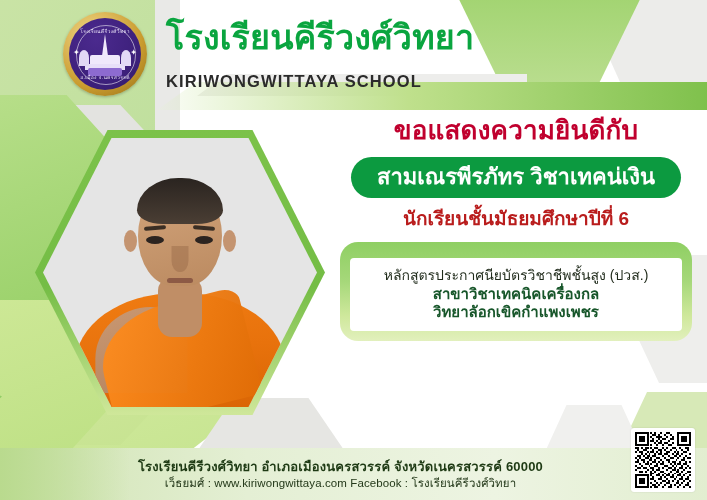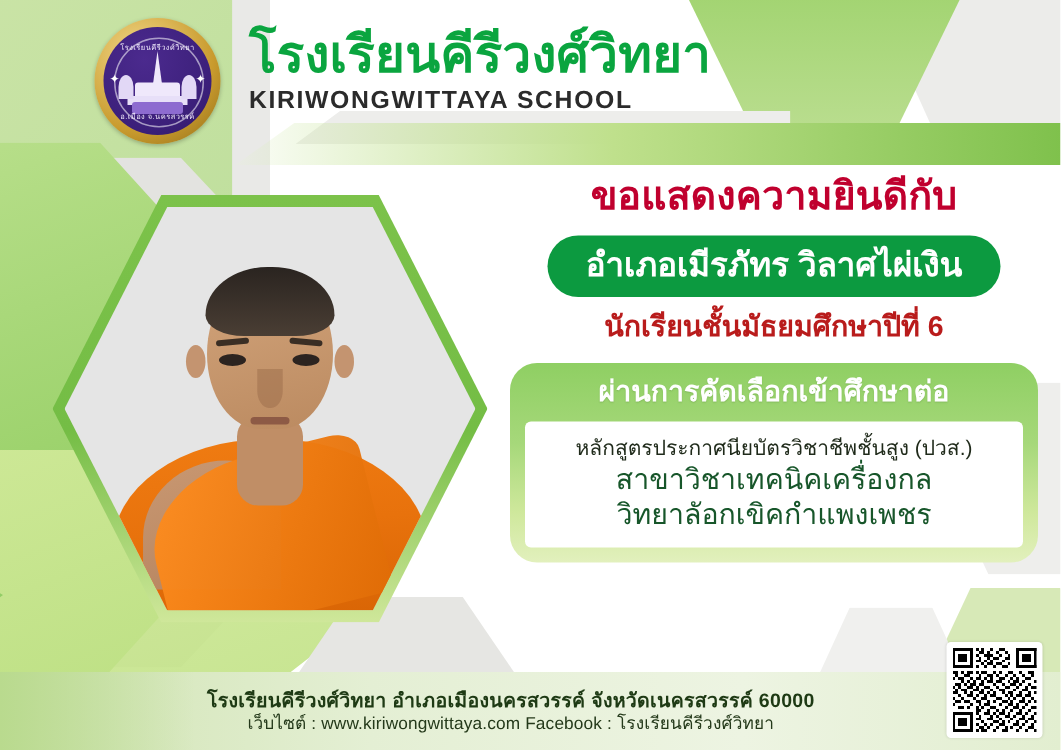"KIRIWONGWITTAYA SCHOOL" .title-en { margin-top: 3px -> 17px }
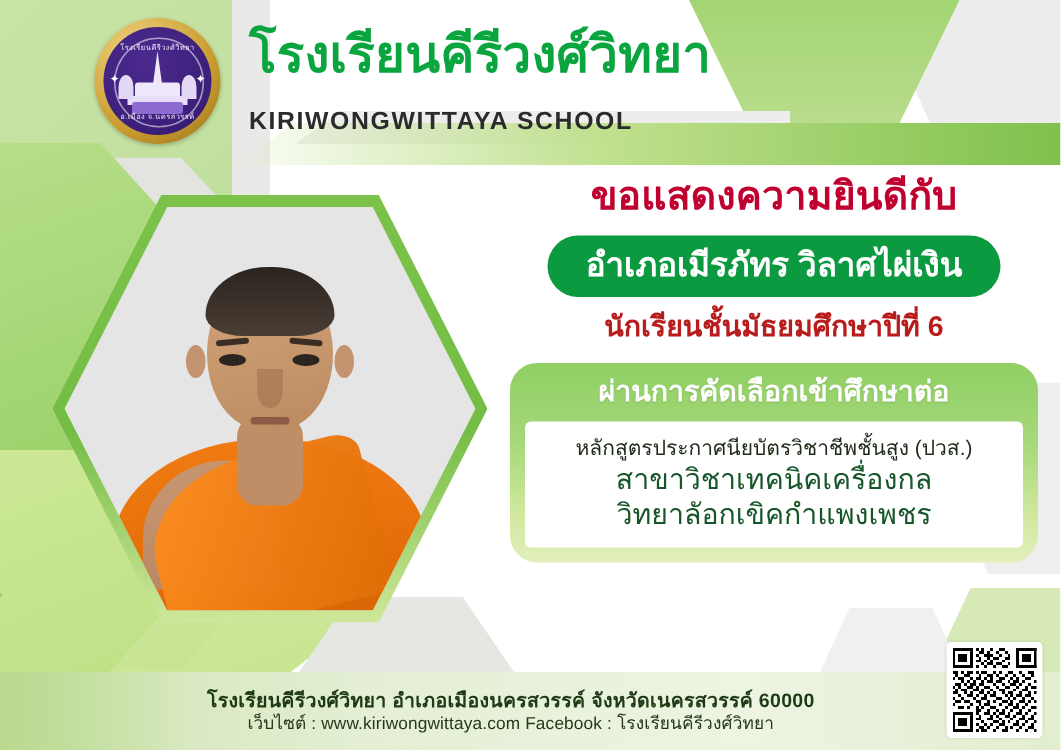"อำเภอเมีรภัทร วิลาศไผ่เงิน" div.name-badge { text: อำเภอเมีรภัทร  วิลาศไผ่เงิน -> สามเณรพีรภัทร  วิชาเทคน่เงิน }
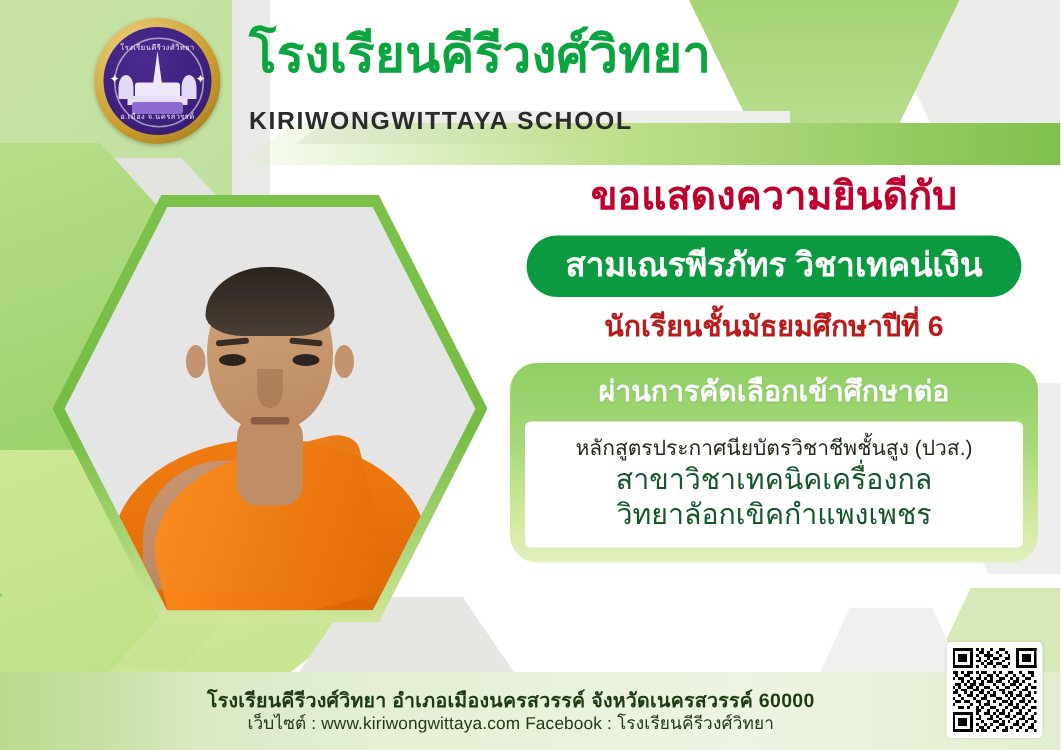"ผ่านการคัดเลือกเข้าศึกษาต่อ" div.pass-title { html: <div>ผ่านการคัดเลือกเข้าศึกษาต่อ</div> -> none }
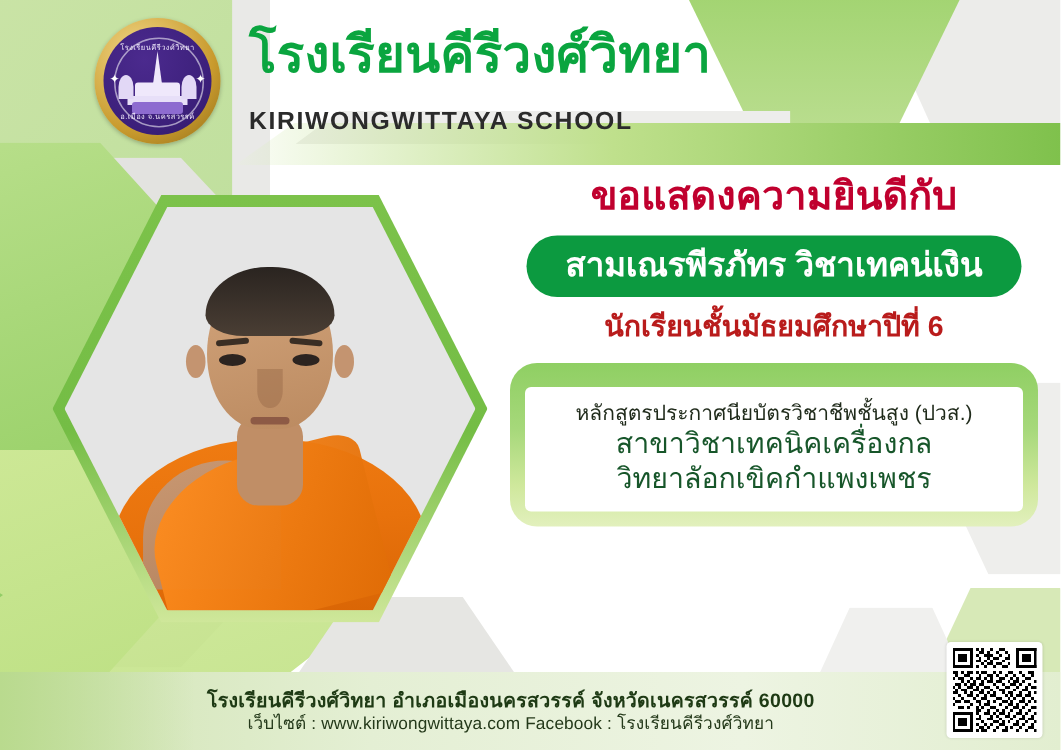"สาขาวิชาเทคนิคเครื่องกล" .detail-line2,.detail-line3 { font-size: 19px -> 15px; font-weight: normal -> bold }
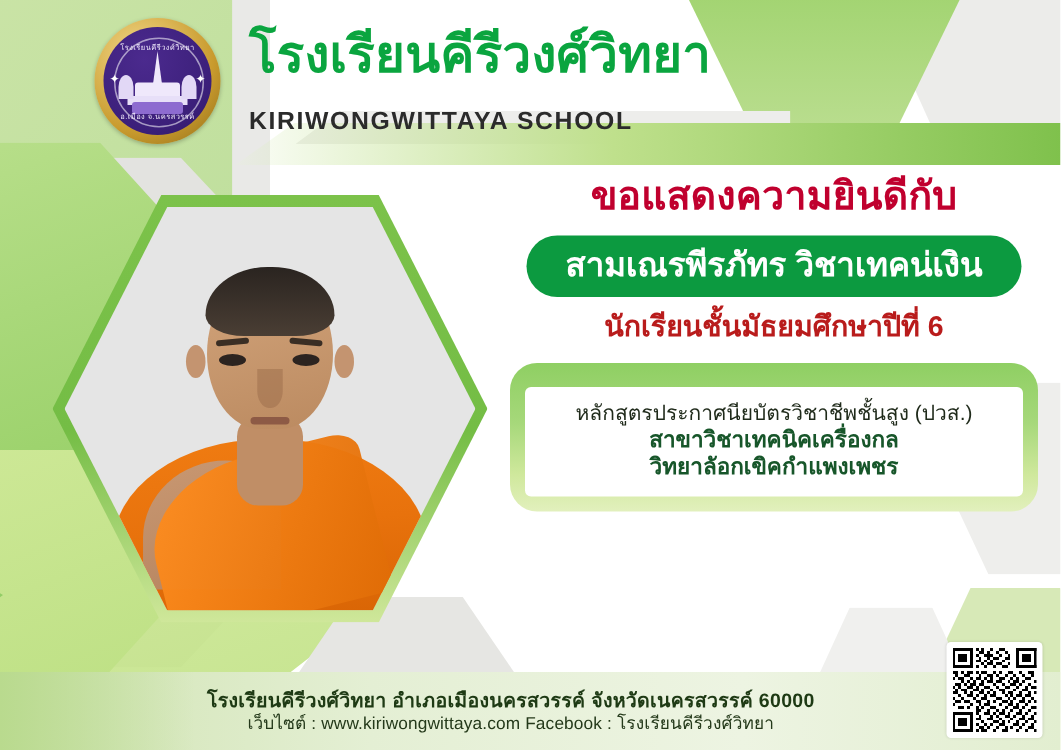"เว็บไซต์ : www.kiriwongwittaya.com" div.f-line2 { text: เว็บไซต์ -> เว็ธยมศ์ }
